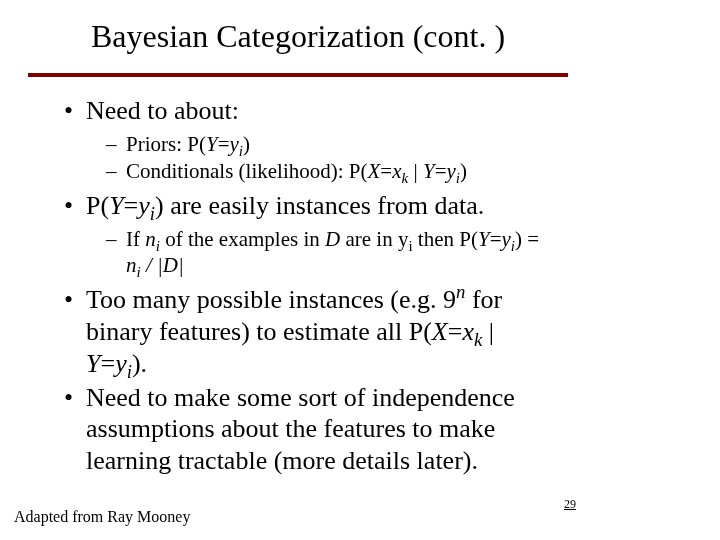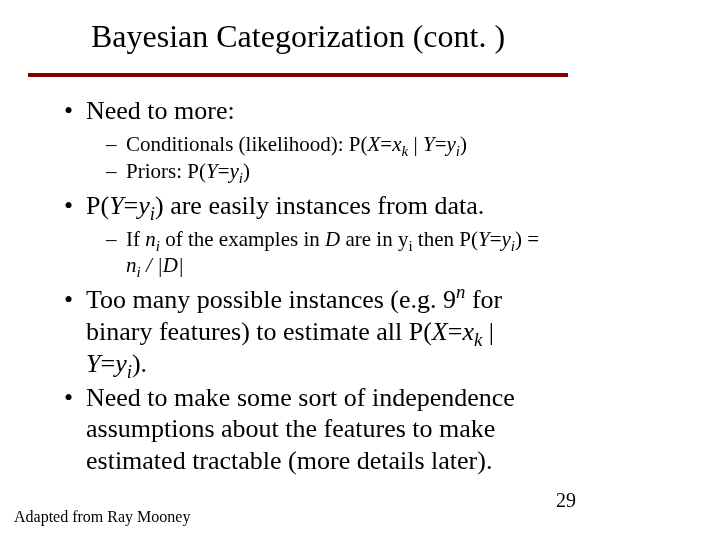"Need to more:" span { text: more -> about }
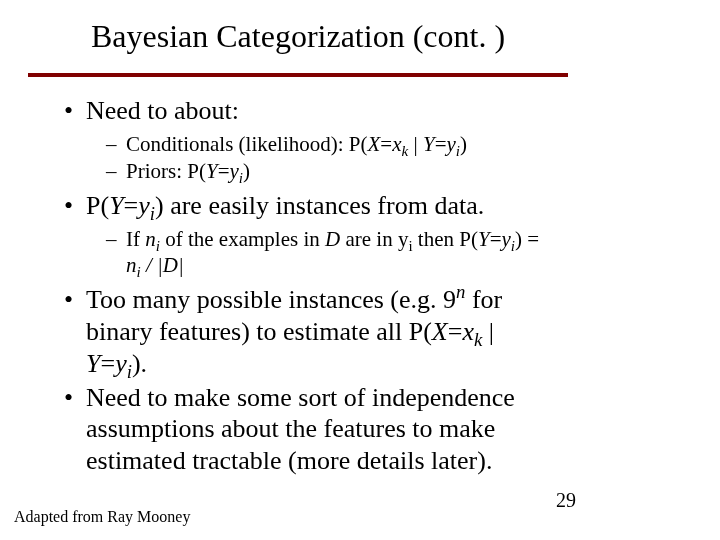"Conditionals (likelihood): P(X=xk |" li { order: before "Priors: P(Y=yi)" -> after "Priors: P(Y=yi)" }
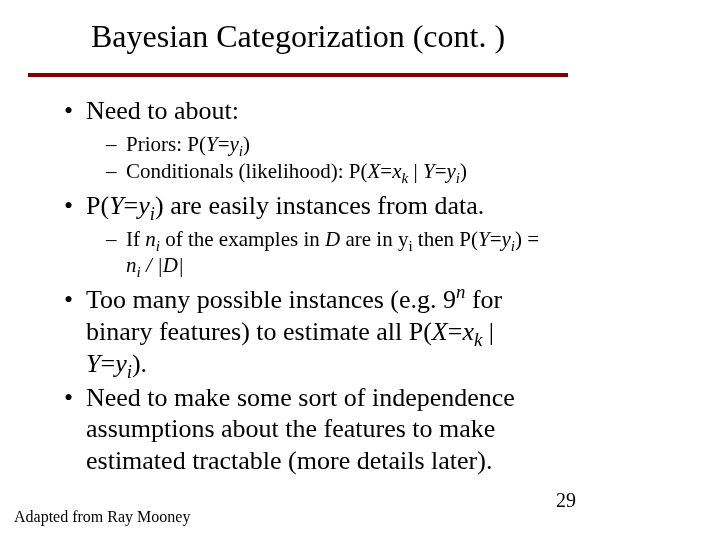"Need to make some sort" span { text: estimated -> learning }
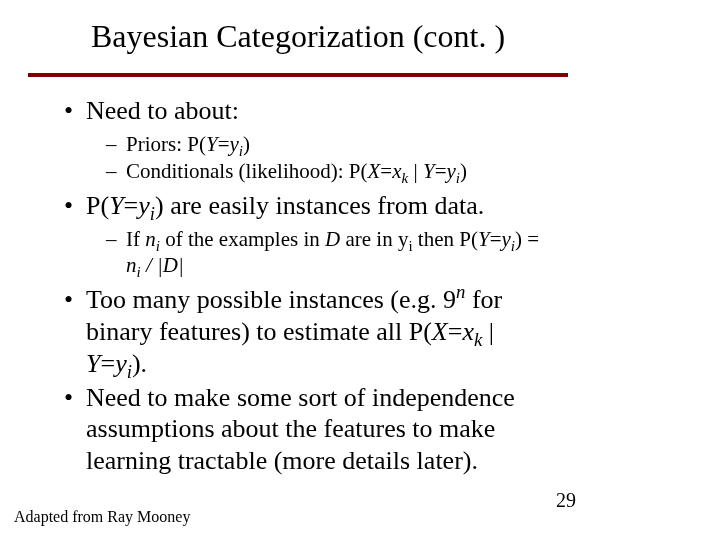"29" .footer-right { font-size: 20px -> 12px; text-decoration: none -> underline }
